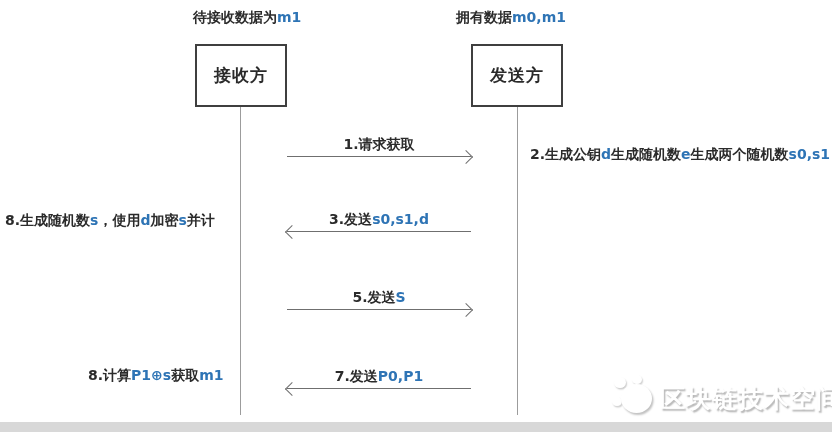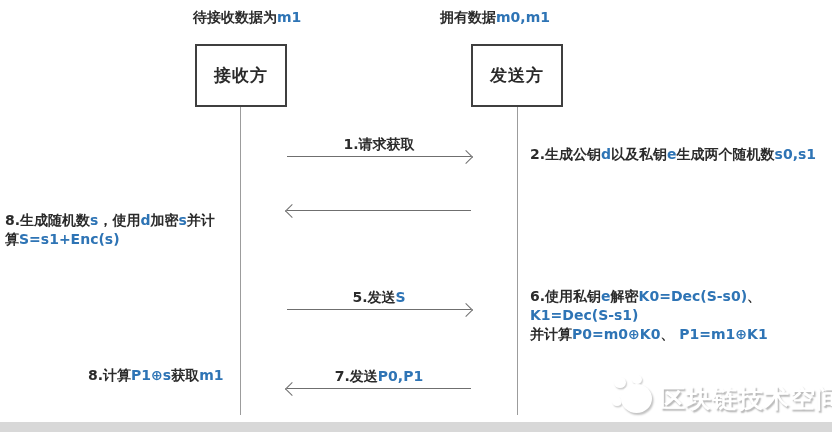"拥有数据m0,m1" .top-label.right { left: 440px -> 456px }
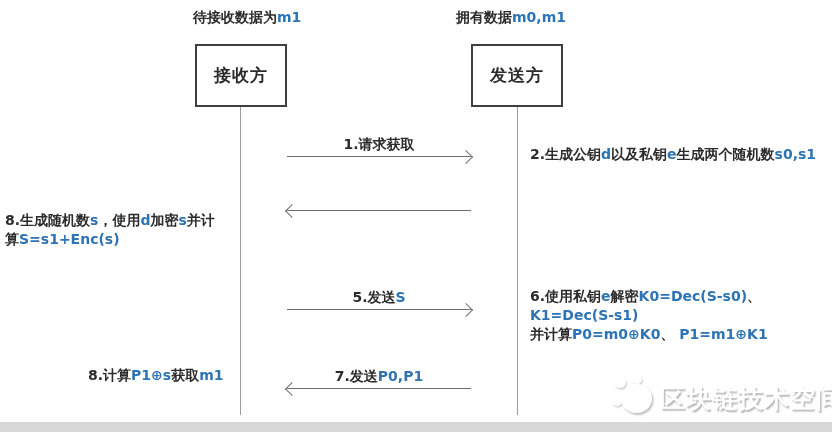"以及私钥" span { text: 以及私钥 -> 生成随机数 }
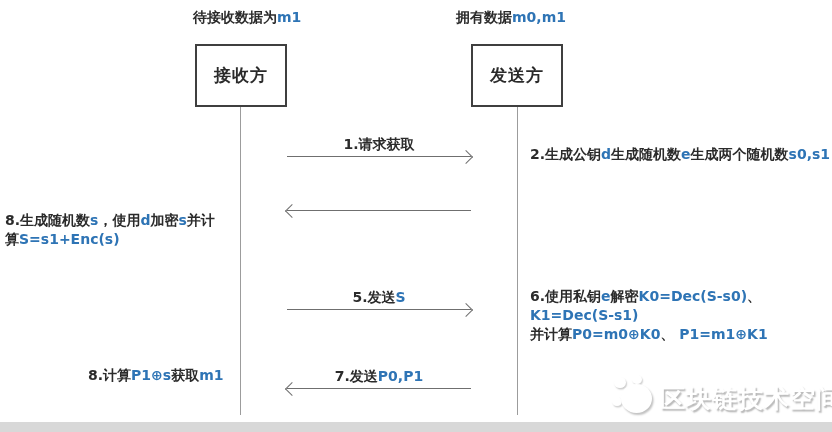"3.发送s0,s1,d" div.msg-label { html: none -> <div><span>3.发送</span><span>s0,s1,d</span></div> }
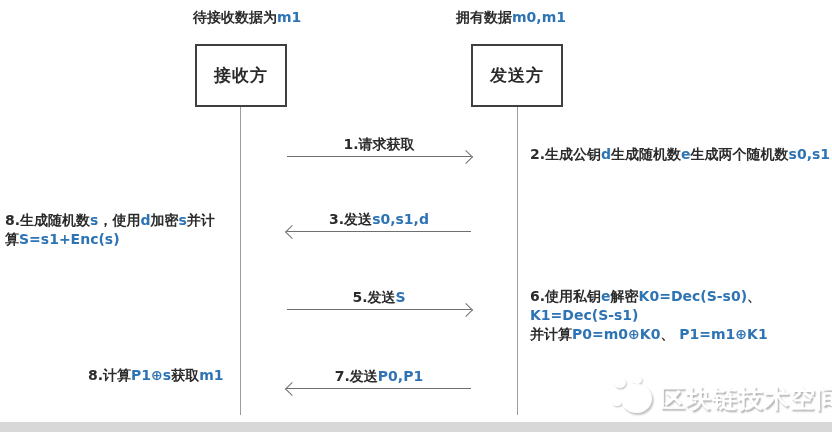"算S=s1+Enc(s)" div { html: <div><span>算</span><span>S=s1+Enc(s)</span></div> -> none }
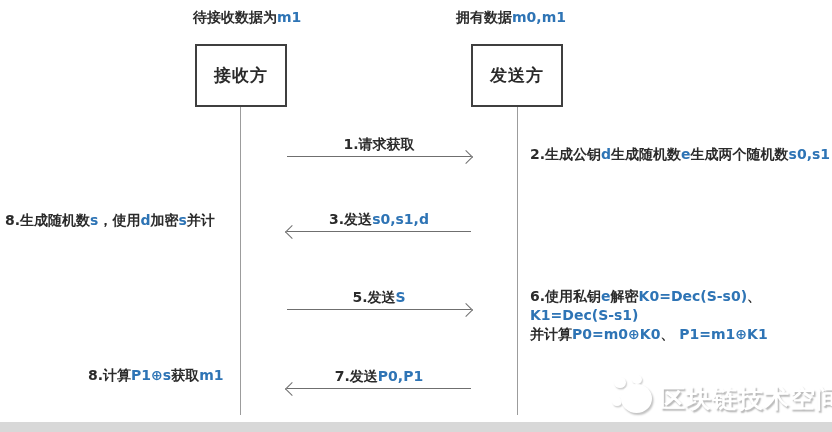"6.使用私钥e解密K0=Dec(S-s0)、" div.note { html: <div> <div><span>6.使用私钥</span><span>e</span><span>解密</span><span>K0=Dec(S-s0)</span><span>、</span></div> <div><span>K1=Dec(S-s1)</span></div> <div><span>并计算</span><span>P0=m0⊕K0</span><span>、 </span><span>P1=m1⊕K1</span></div> </div> -> none }
